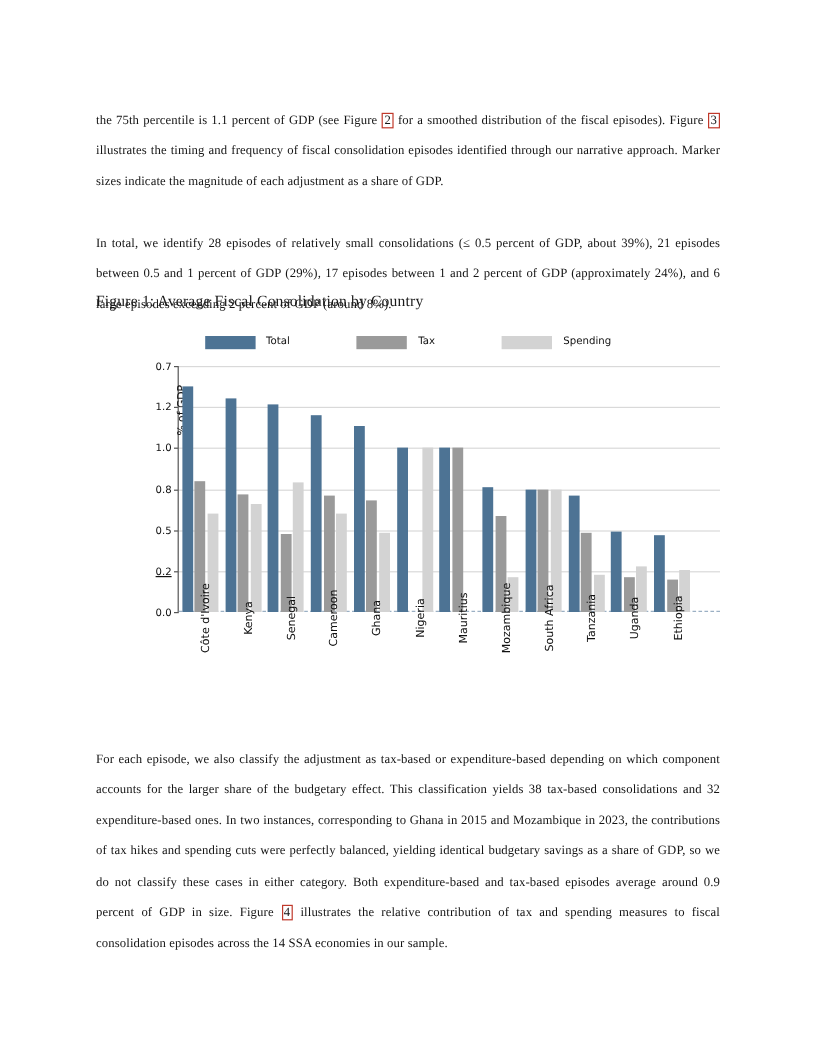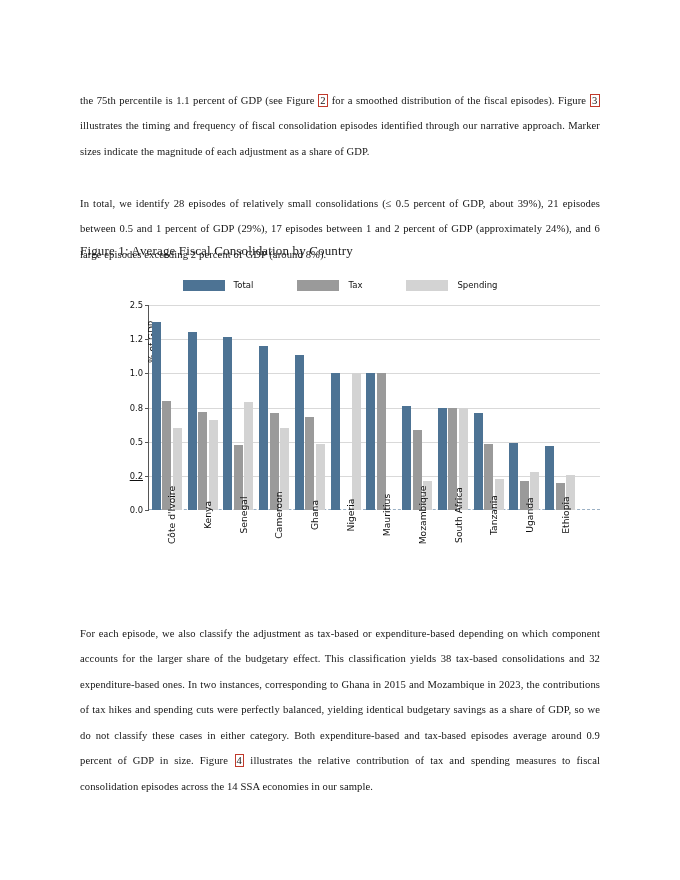"Total" .legend-label { margin-right: 44px -> 56px }
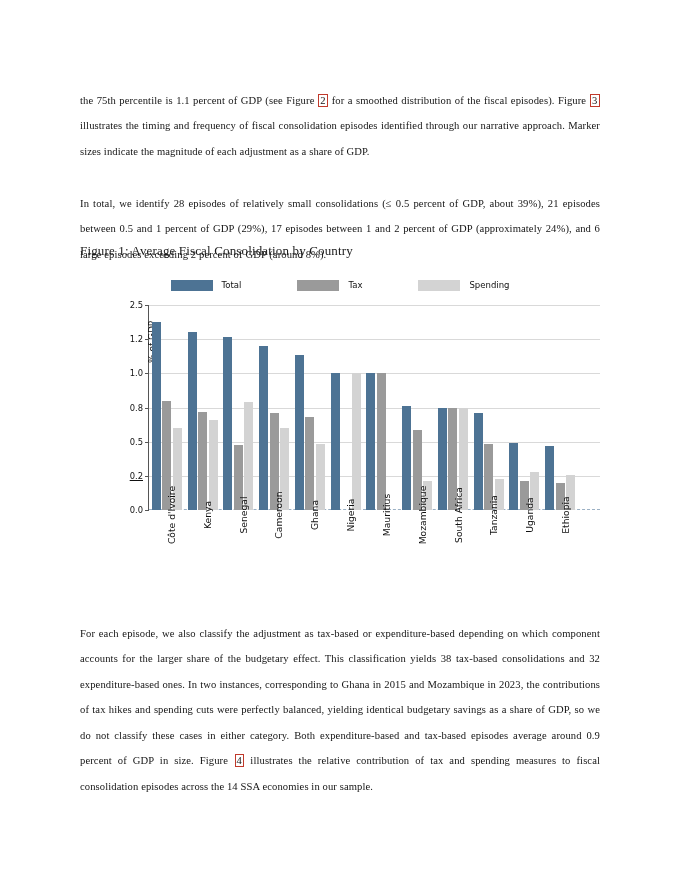"2.5" div.ytick { text: 2.5 -> 0.7 }
